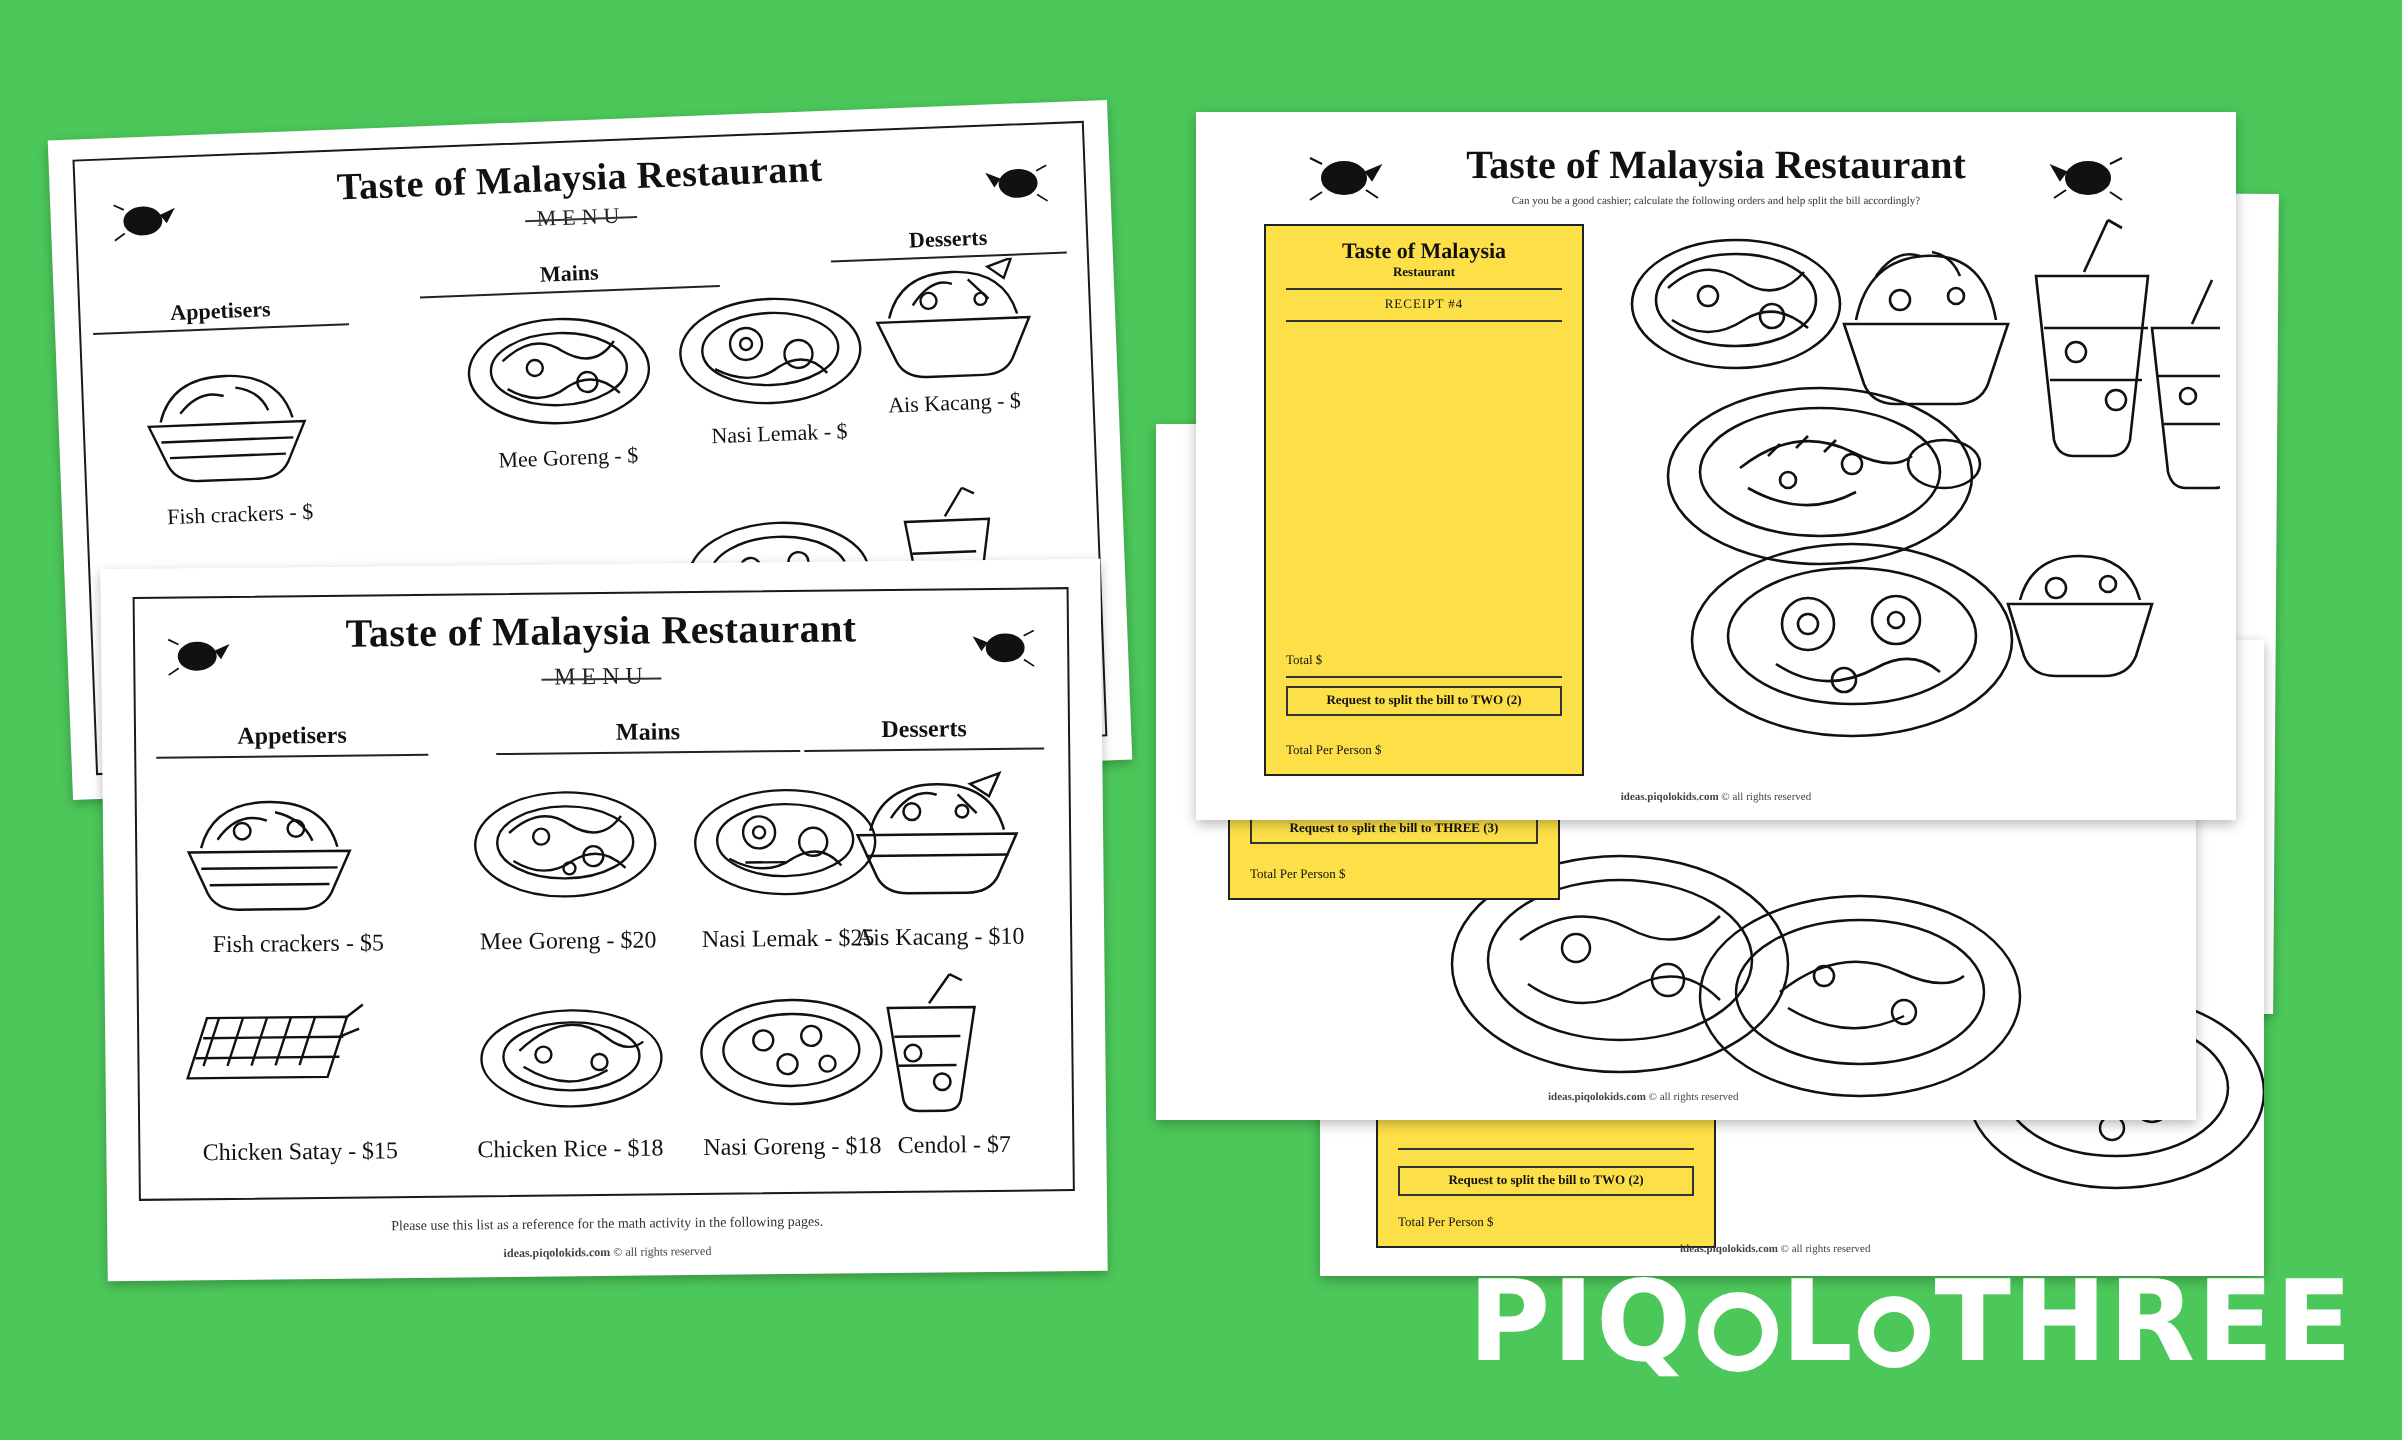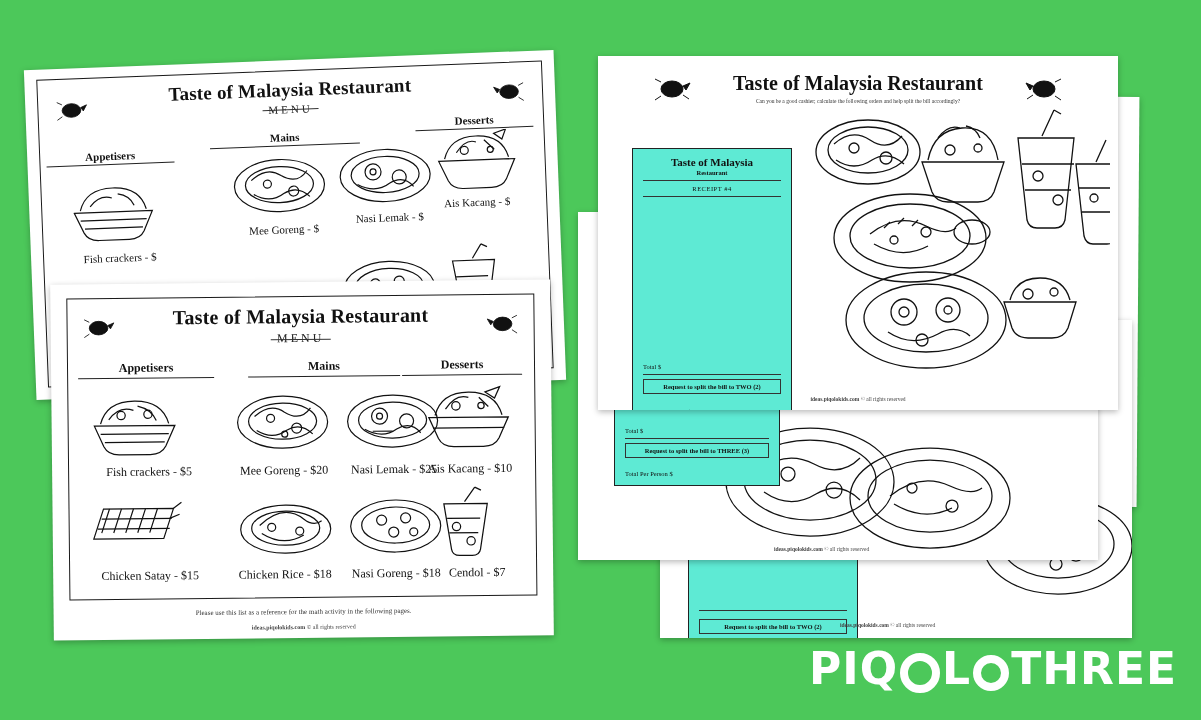"Taste of Malaysia" .receipt { background: #5eead4 -> #fde047; margin-top: 36px -> none }
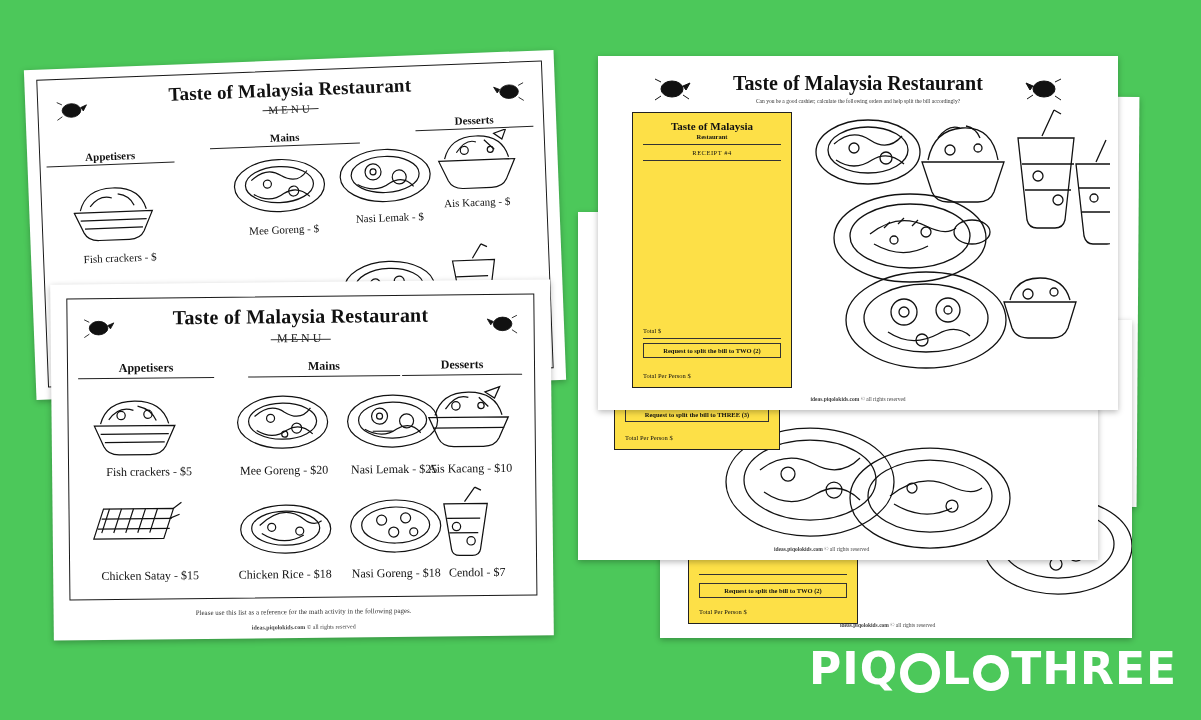"PIQ" .wordmark { font-size: 44px -> 56px }
